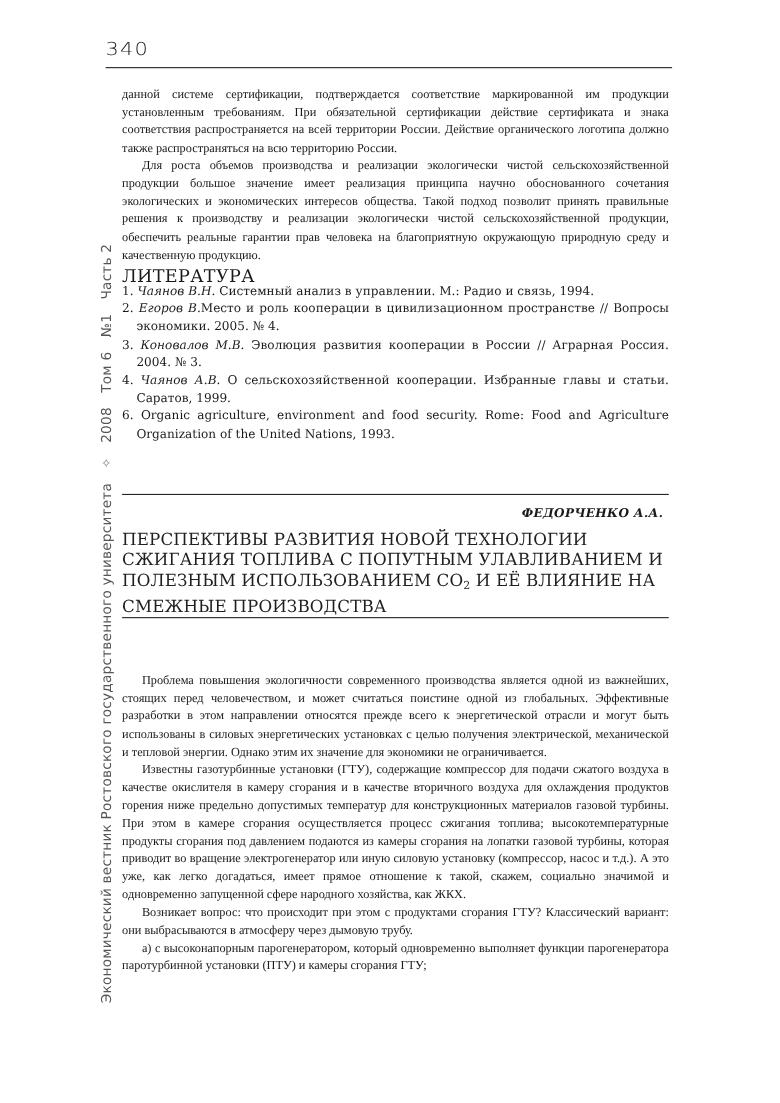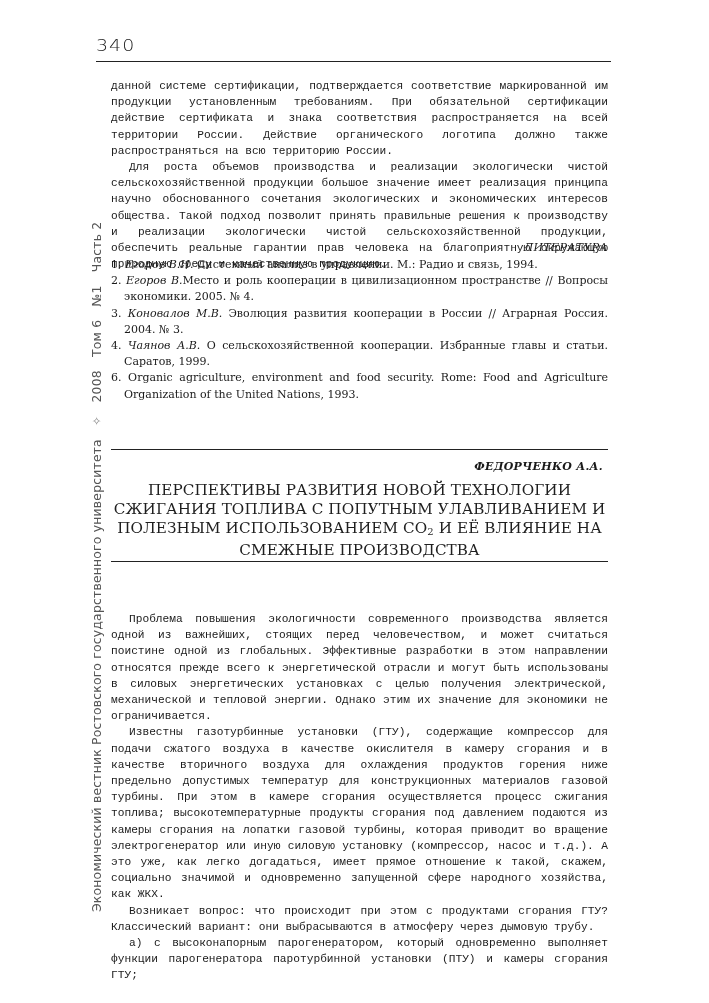"данной системе сертификации," .text { font-family: Liberation Mono, monospace -> Liberation Serif, serif }
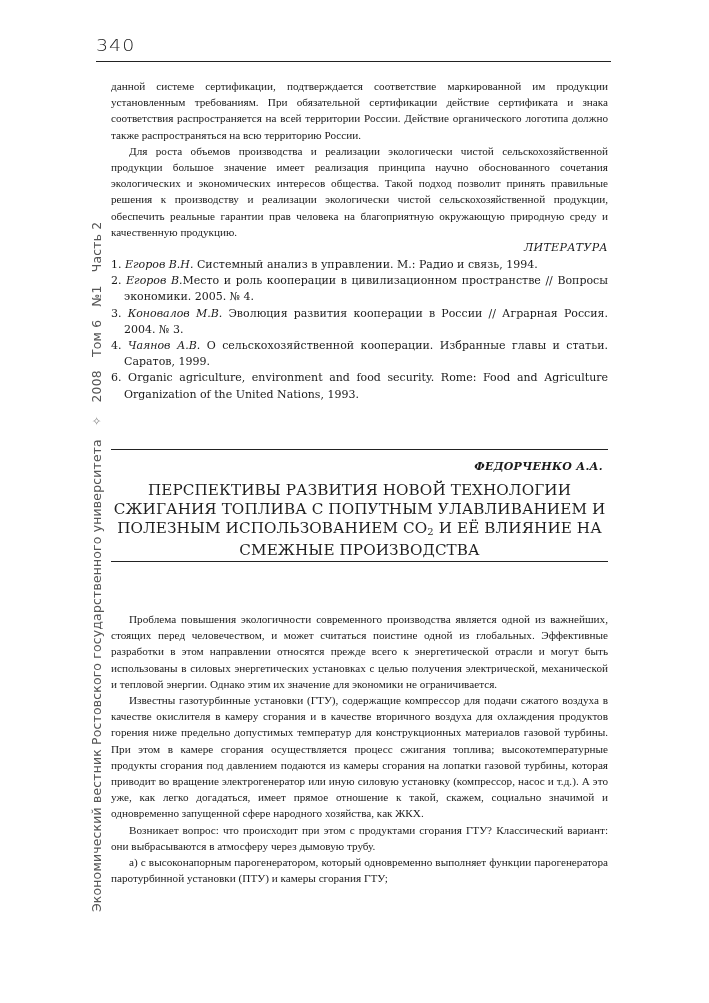"ЛИТЕРАТУРА" .lit-title { font-size: 11px -> 16px; font-style: italic -> none; text-align: right -> left }
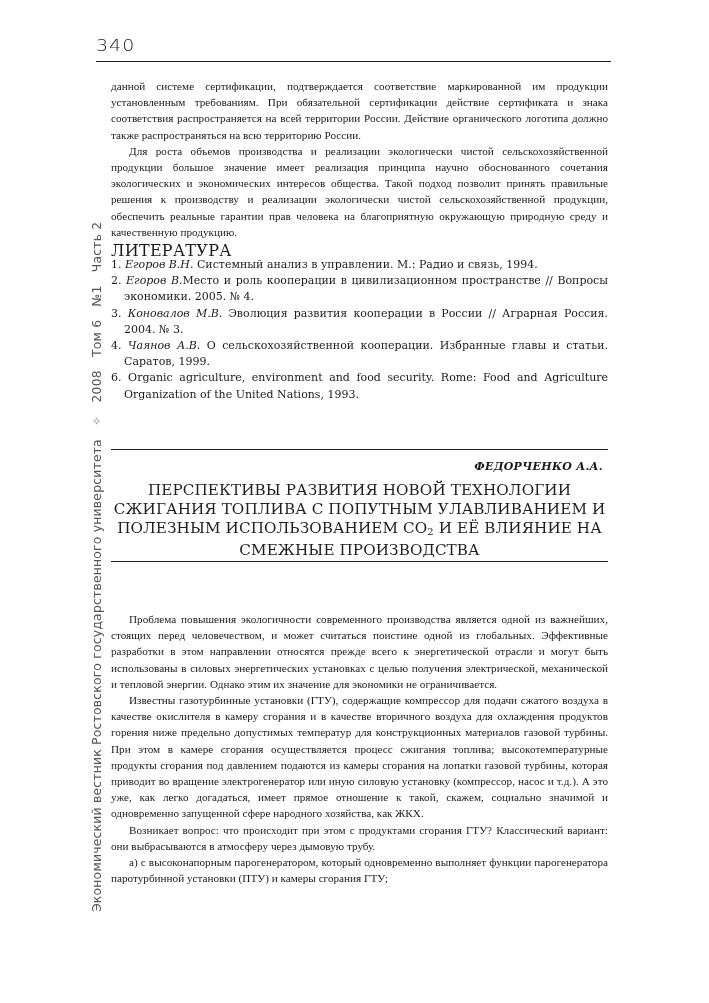"Егоров В.Н." i { text: Егоров -> Чаянов }
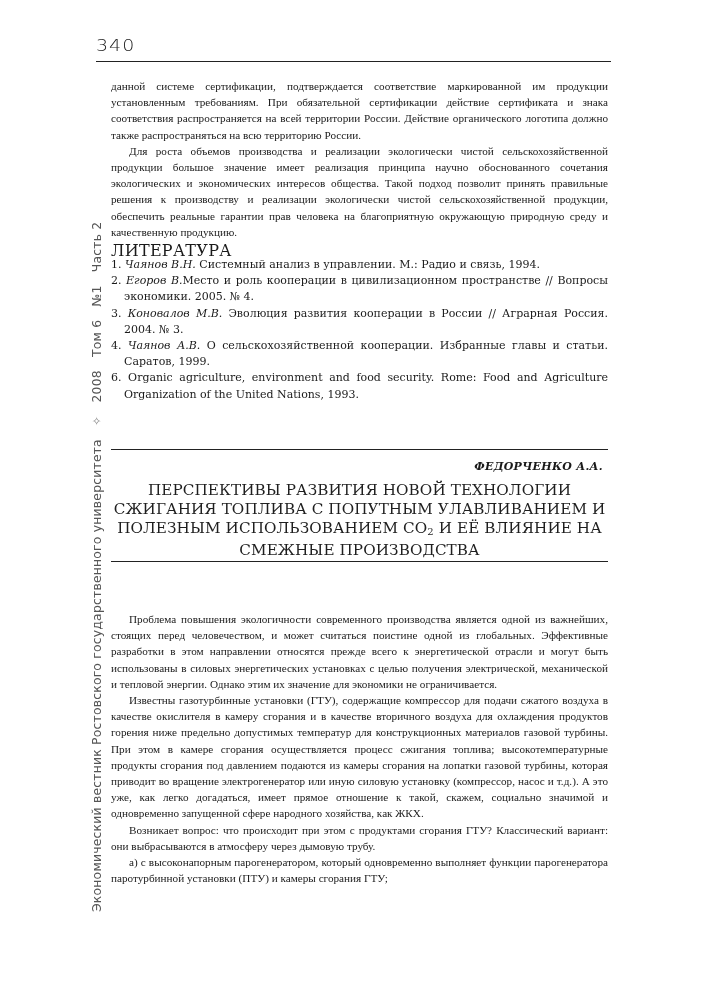"ПЕРСПЕКТИВЫ РАЗВИТИЯ НОВОЙ ТЕХНОЛОГИИ" .article-title { text-align: center -> left }
